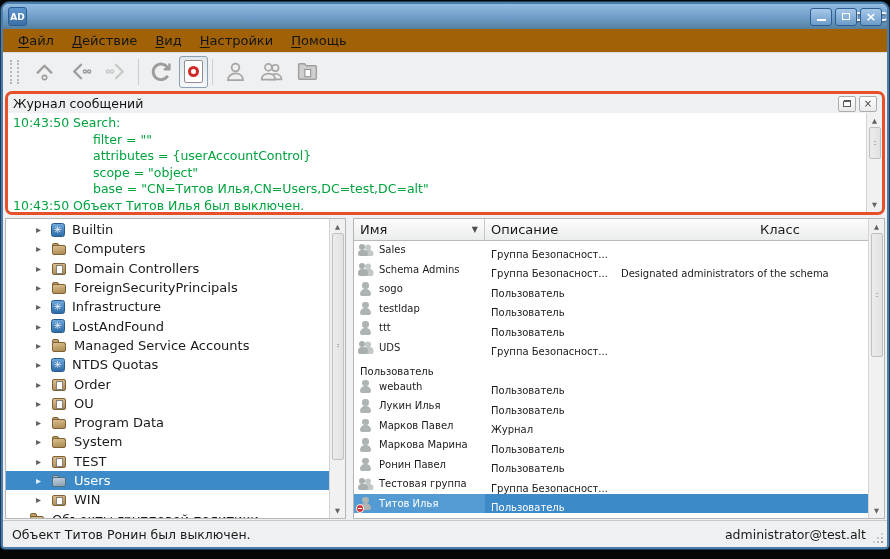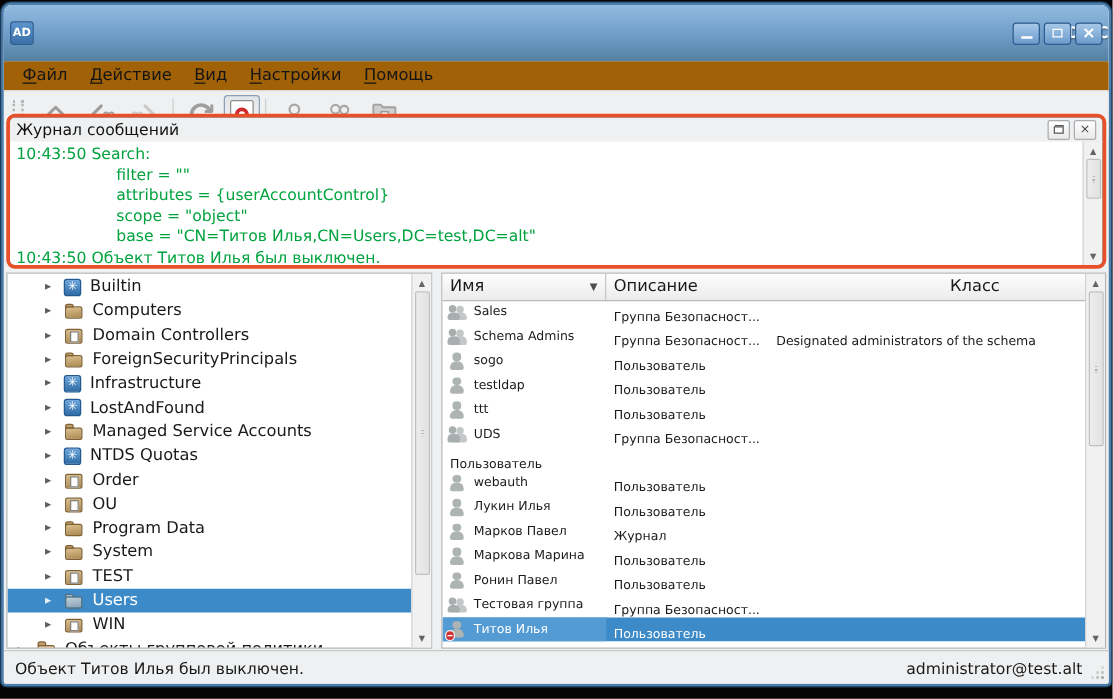"AD" .titlebar { padding: 10px 5px -> 0 5px }
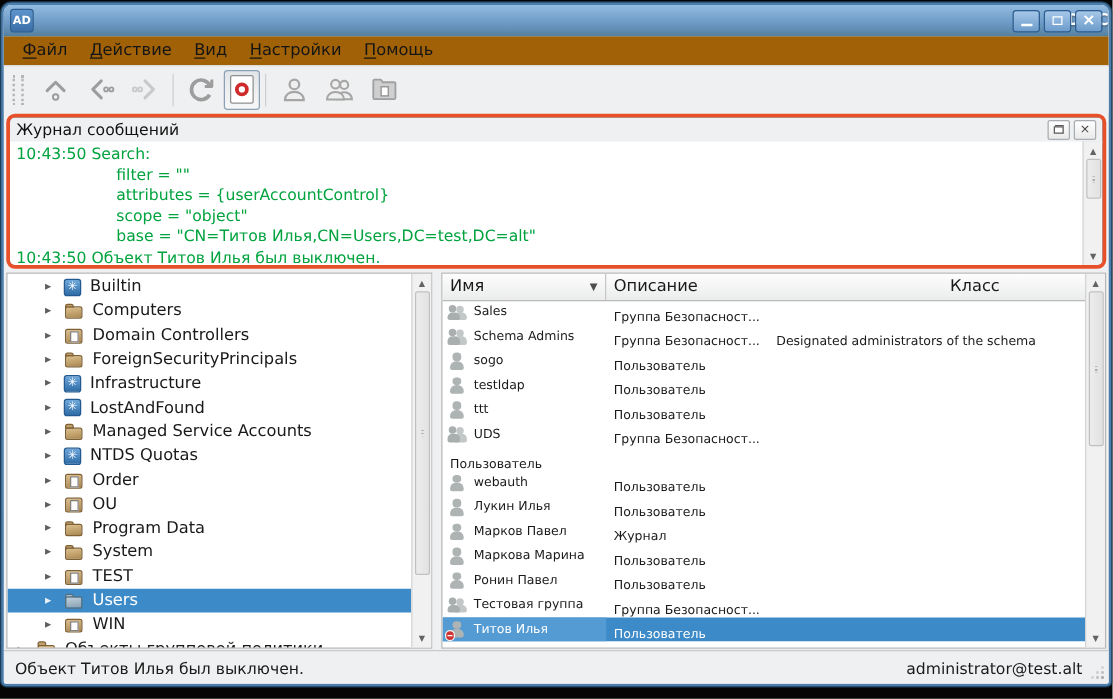"Журнал сообщений" .dock { background: #737373 -> #15803d }
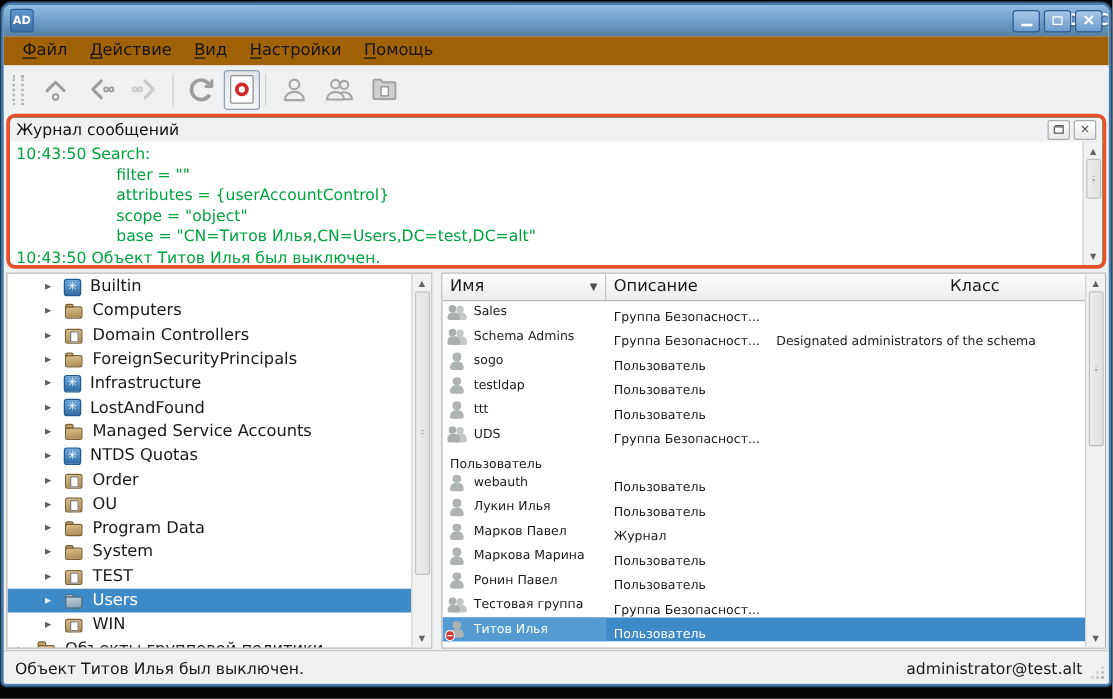"Объект Титов Илья был выключен." span { text: Илья -> Ронин }
